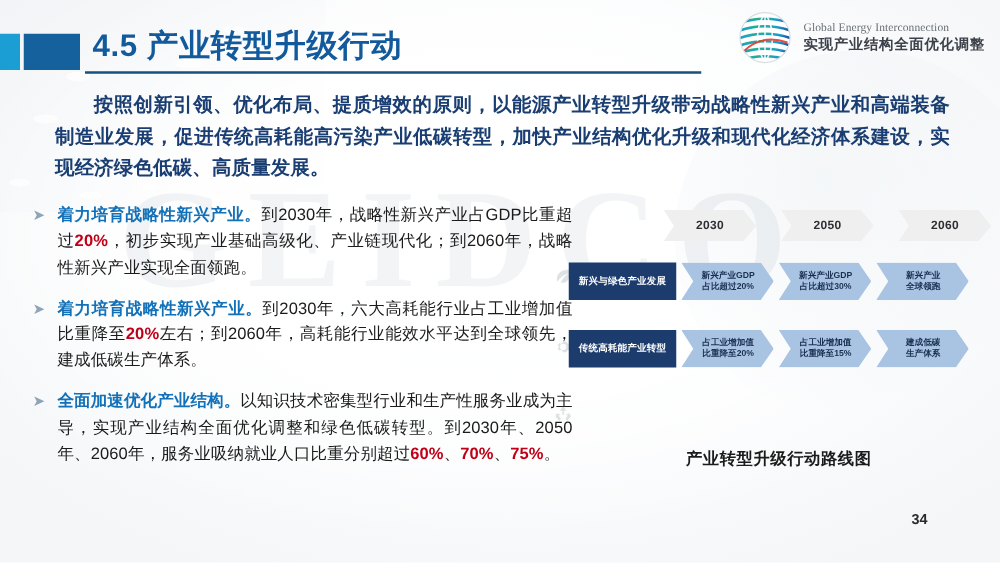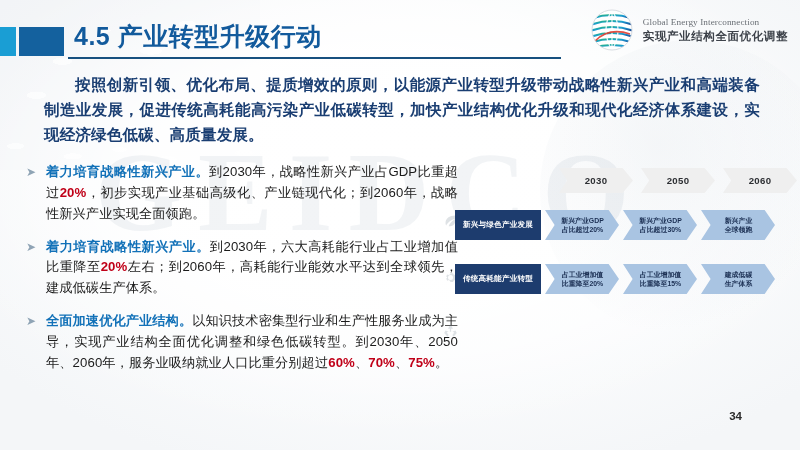"2030" .year-row { gap: 8px -> 20px; left: 104px -> 76px }
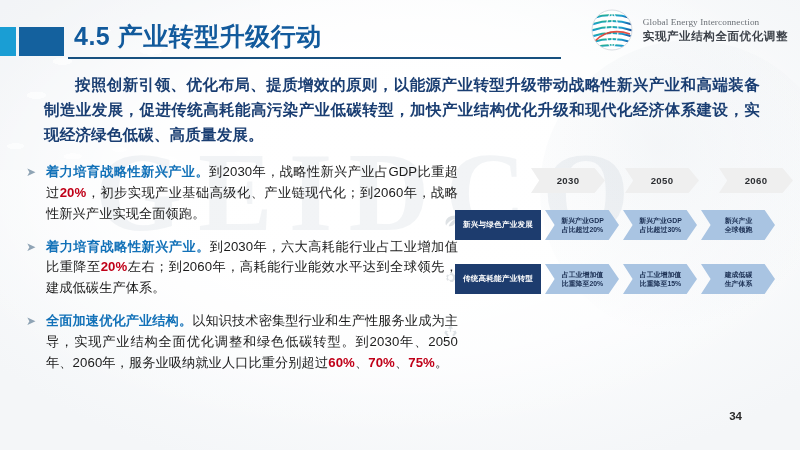"产业转型升级行动路线图" div.diagram-caption { html: none -> <div>产业转型升级行动路线图</div> }
